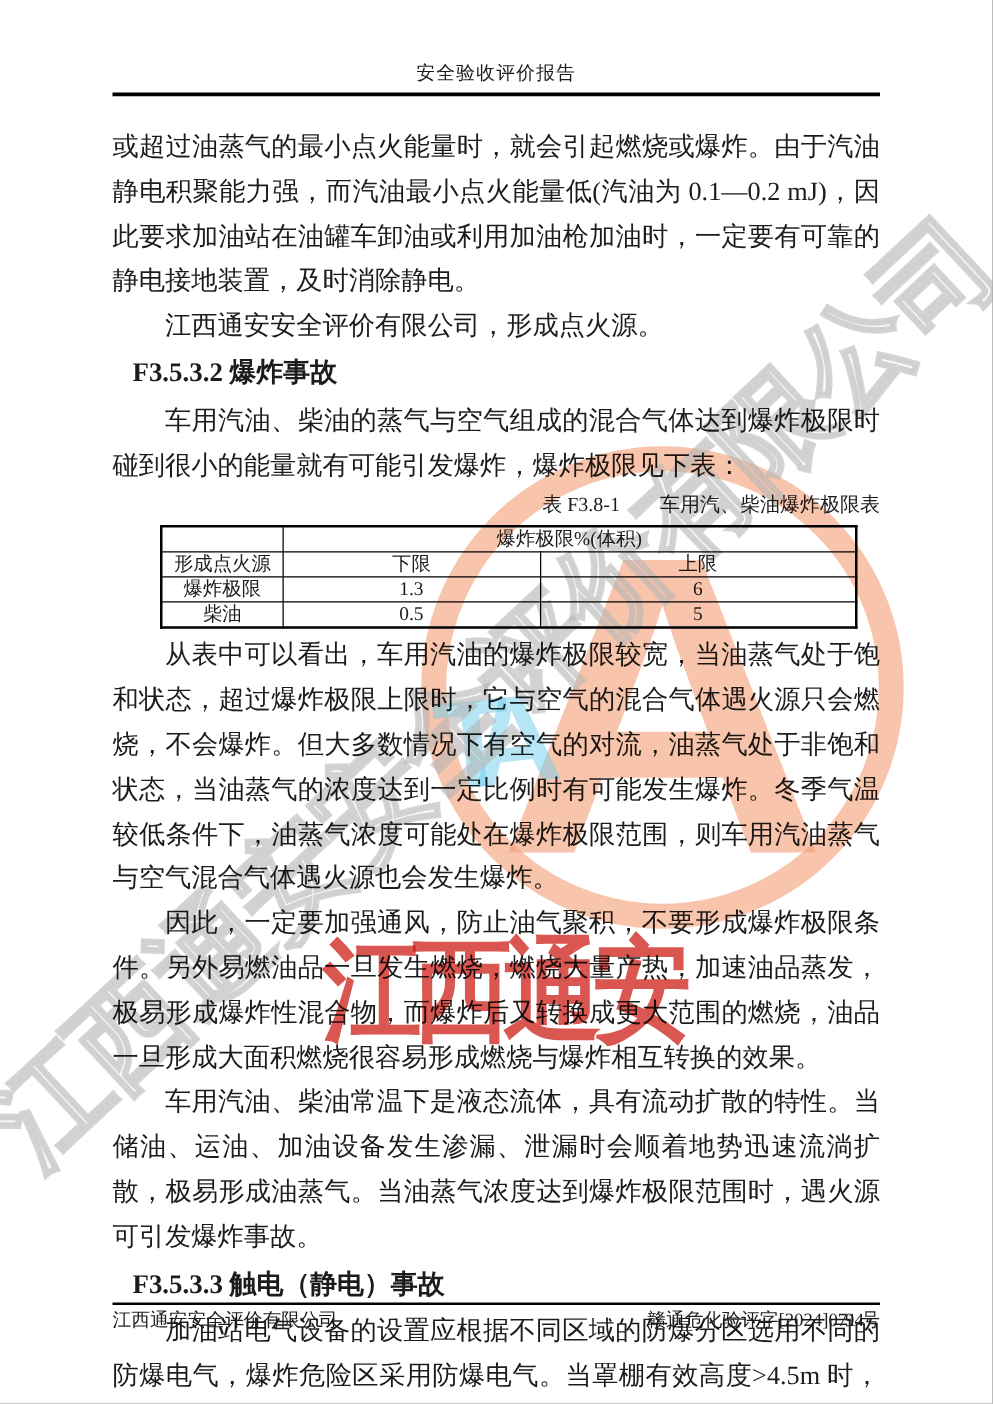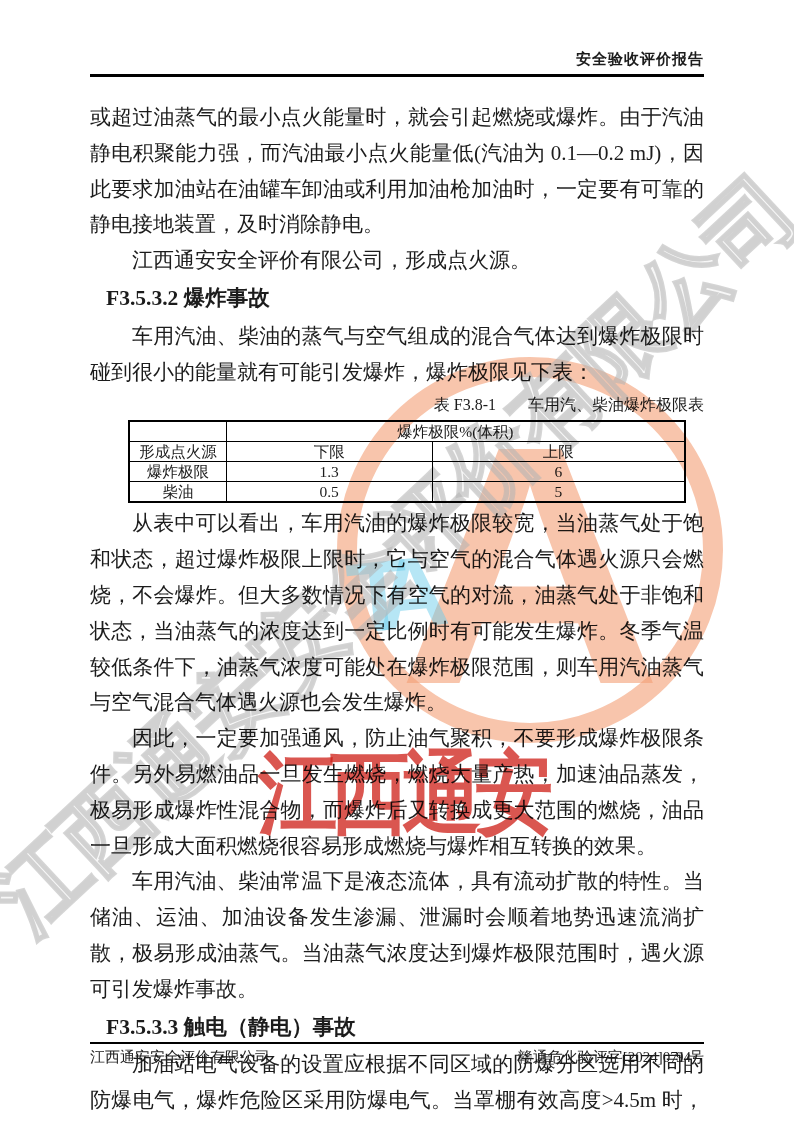"安全验收评价报告" .header .h-line2 { font-weight: bold -> normal; text-align: right -> none }
